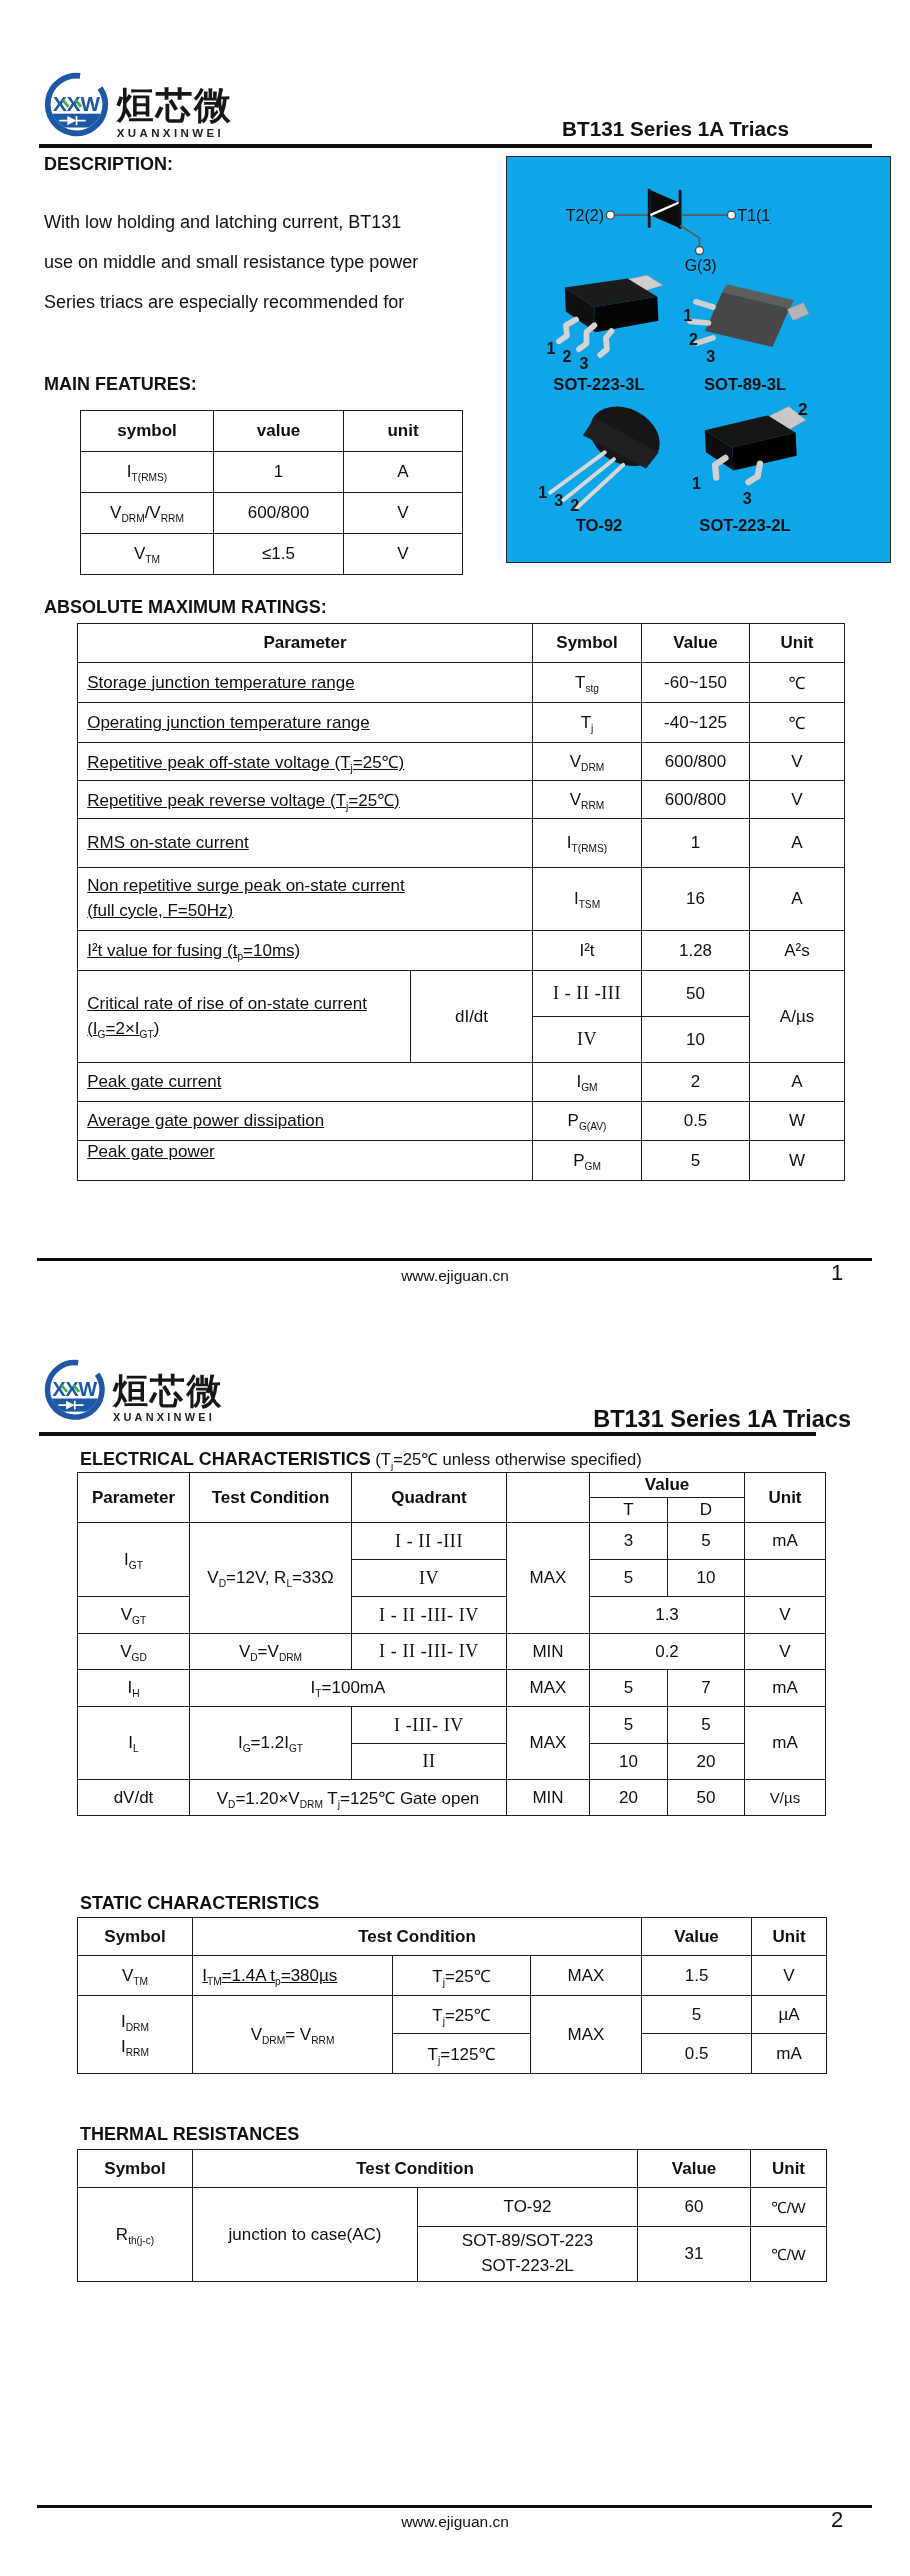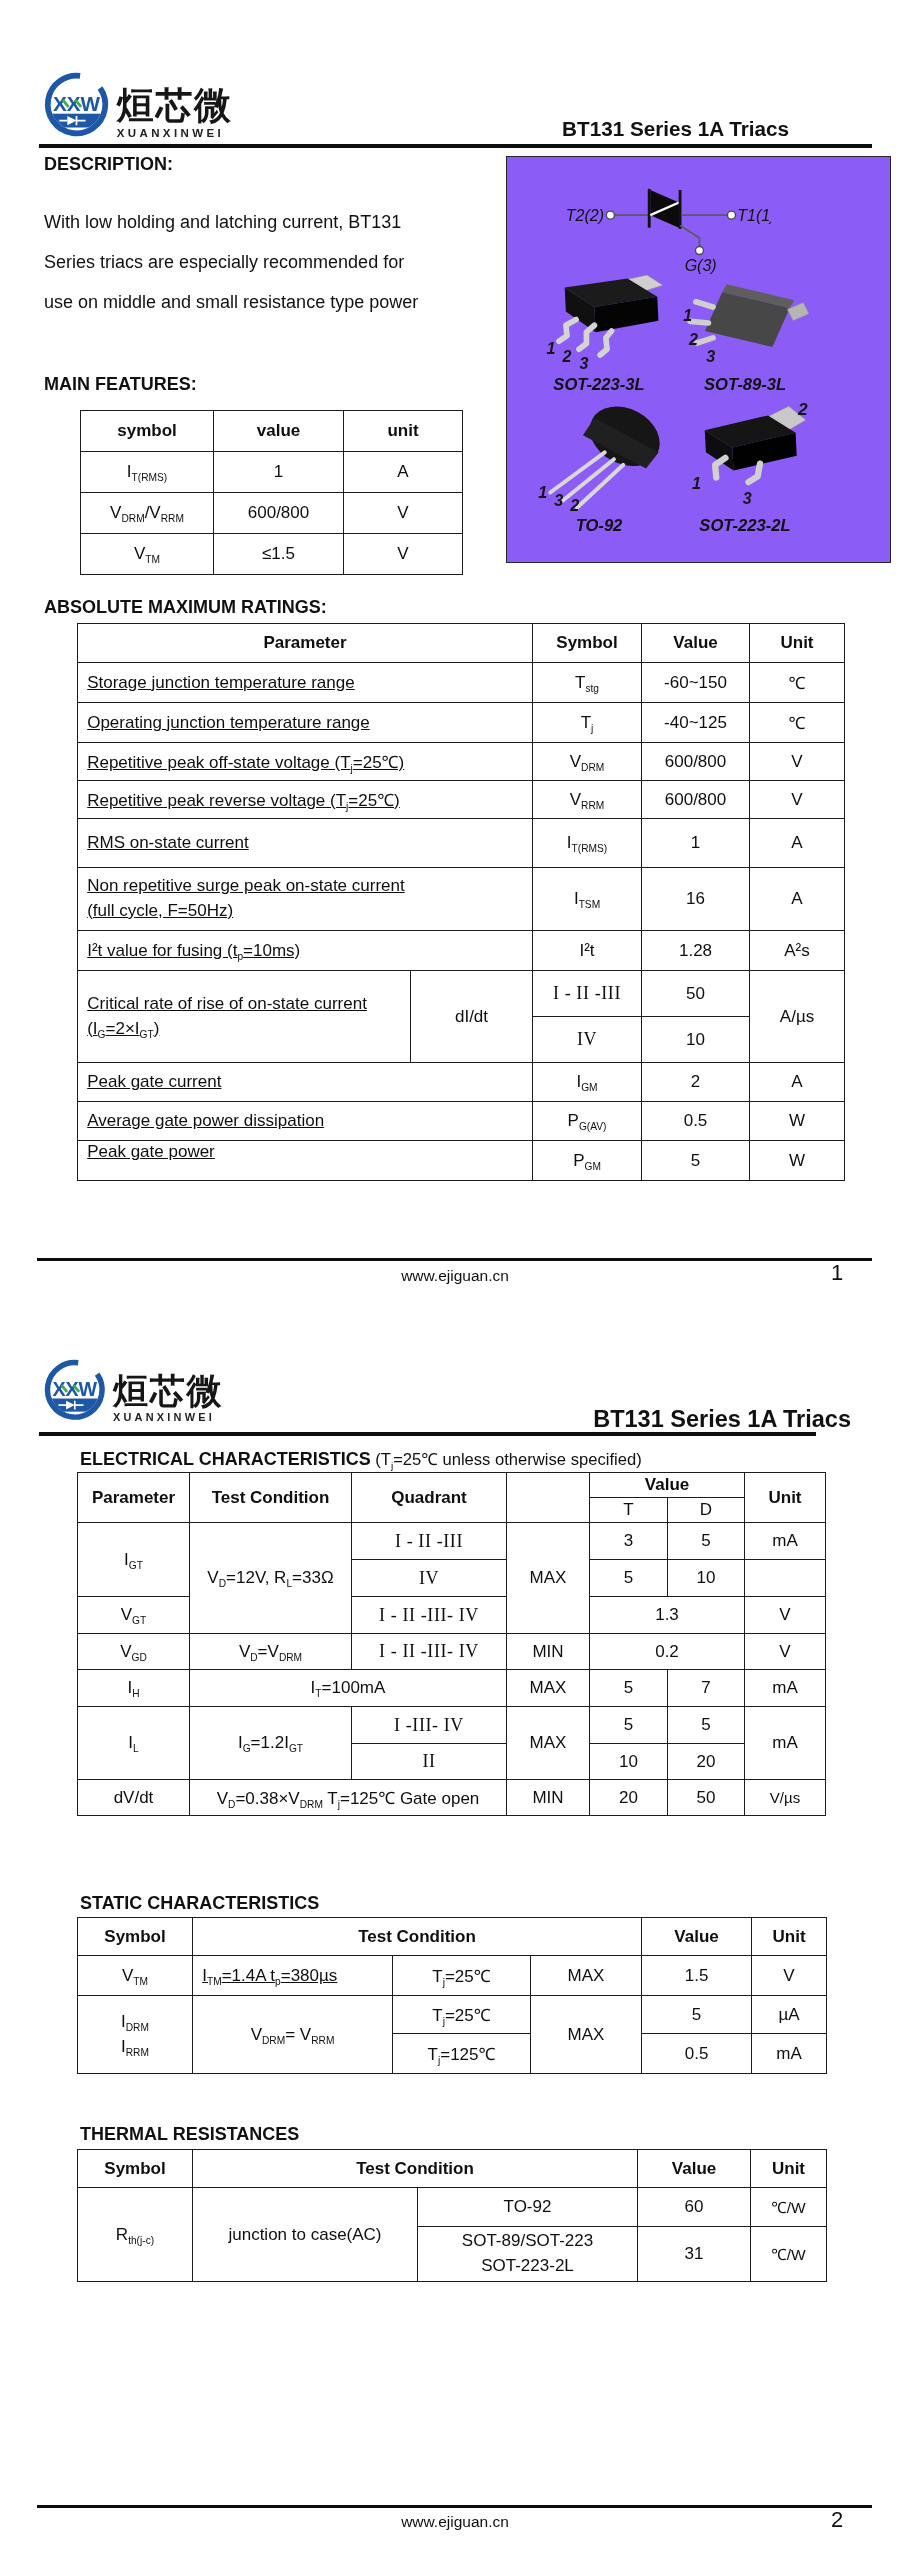"T2(2)" .pkgbox { background: #8b5cf6 -> #0ea5e9; font-style: italic -> none }
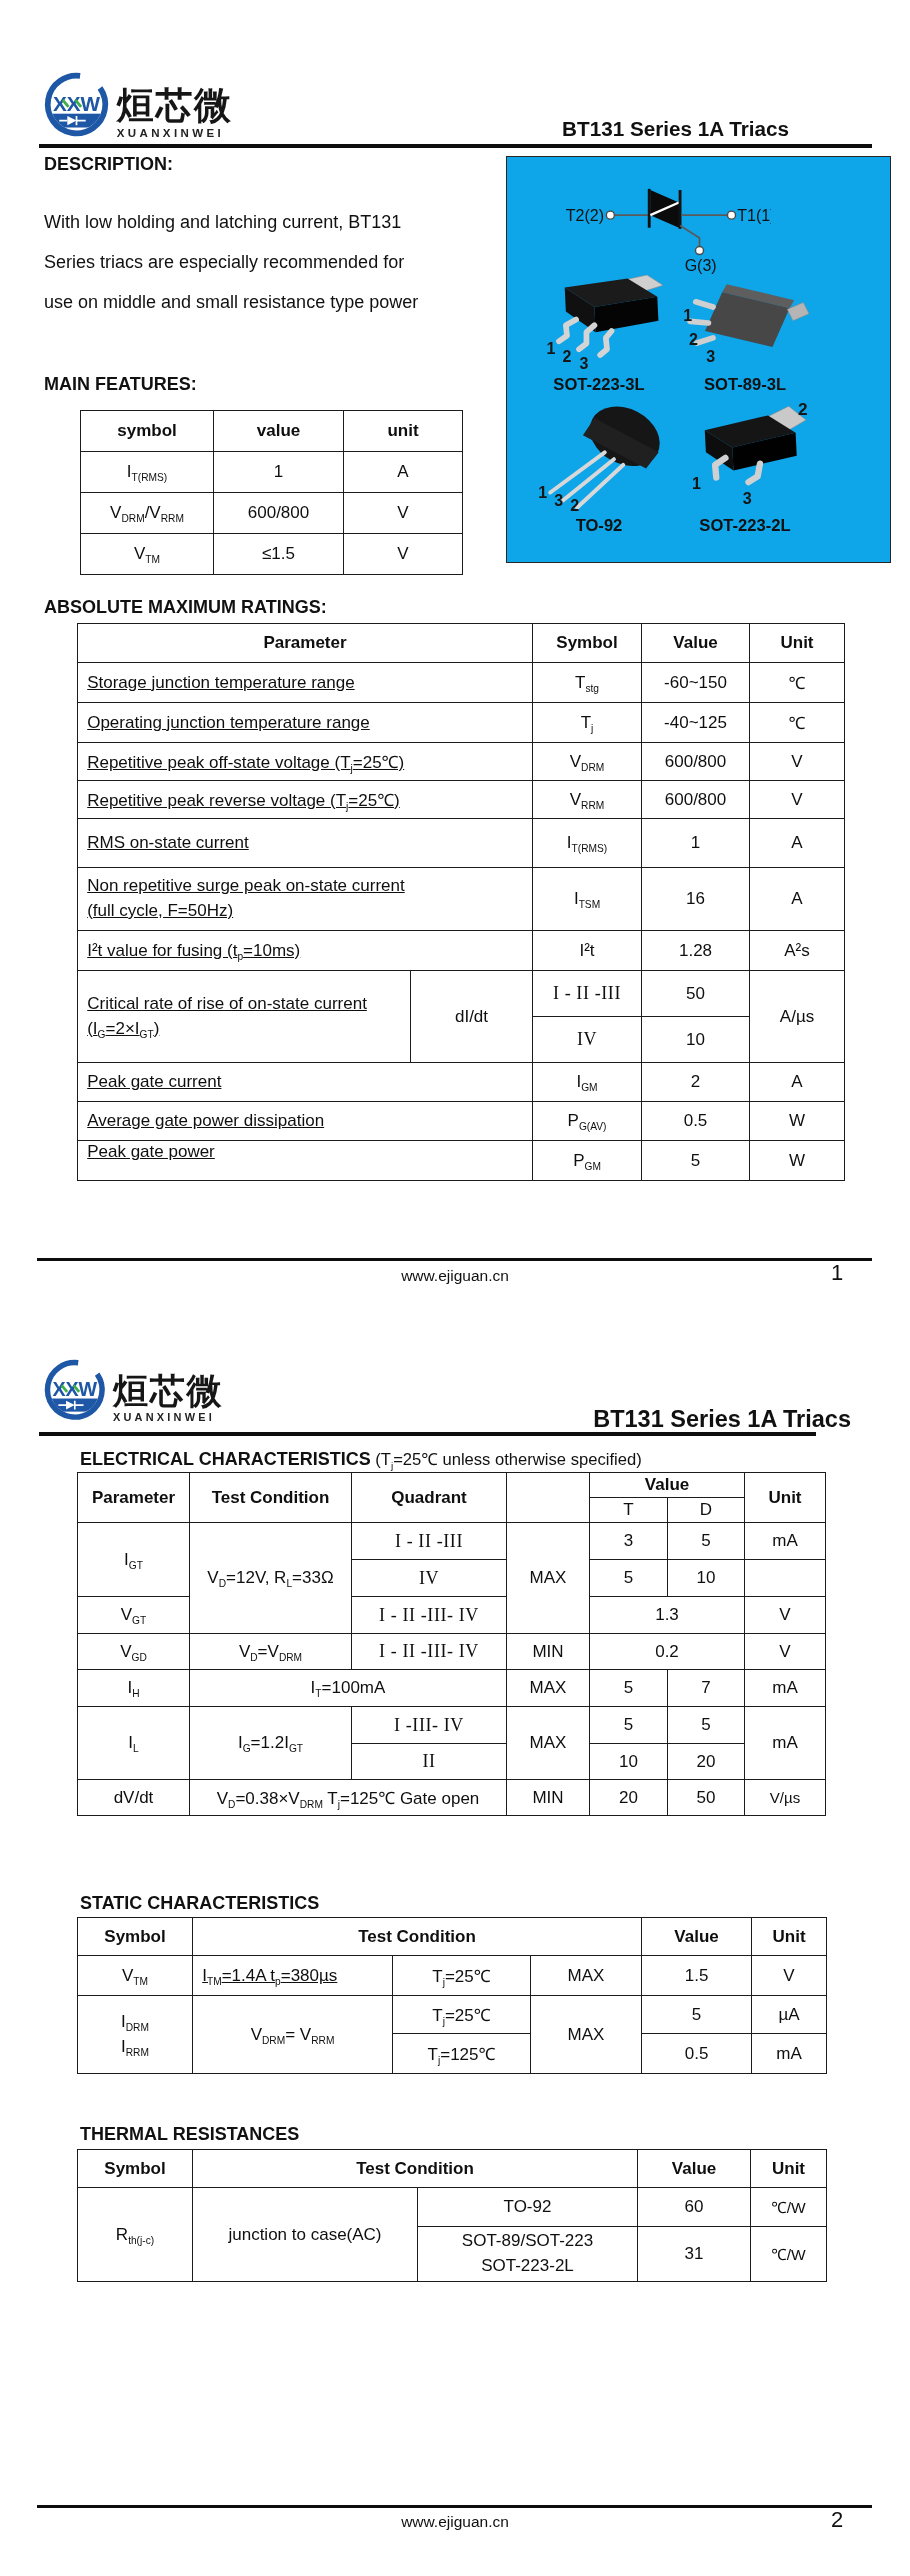"Series triacs are especially recommended" div { order: before "use on middle and small" -> after "use on middle and small" }
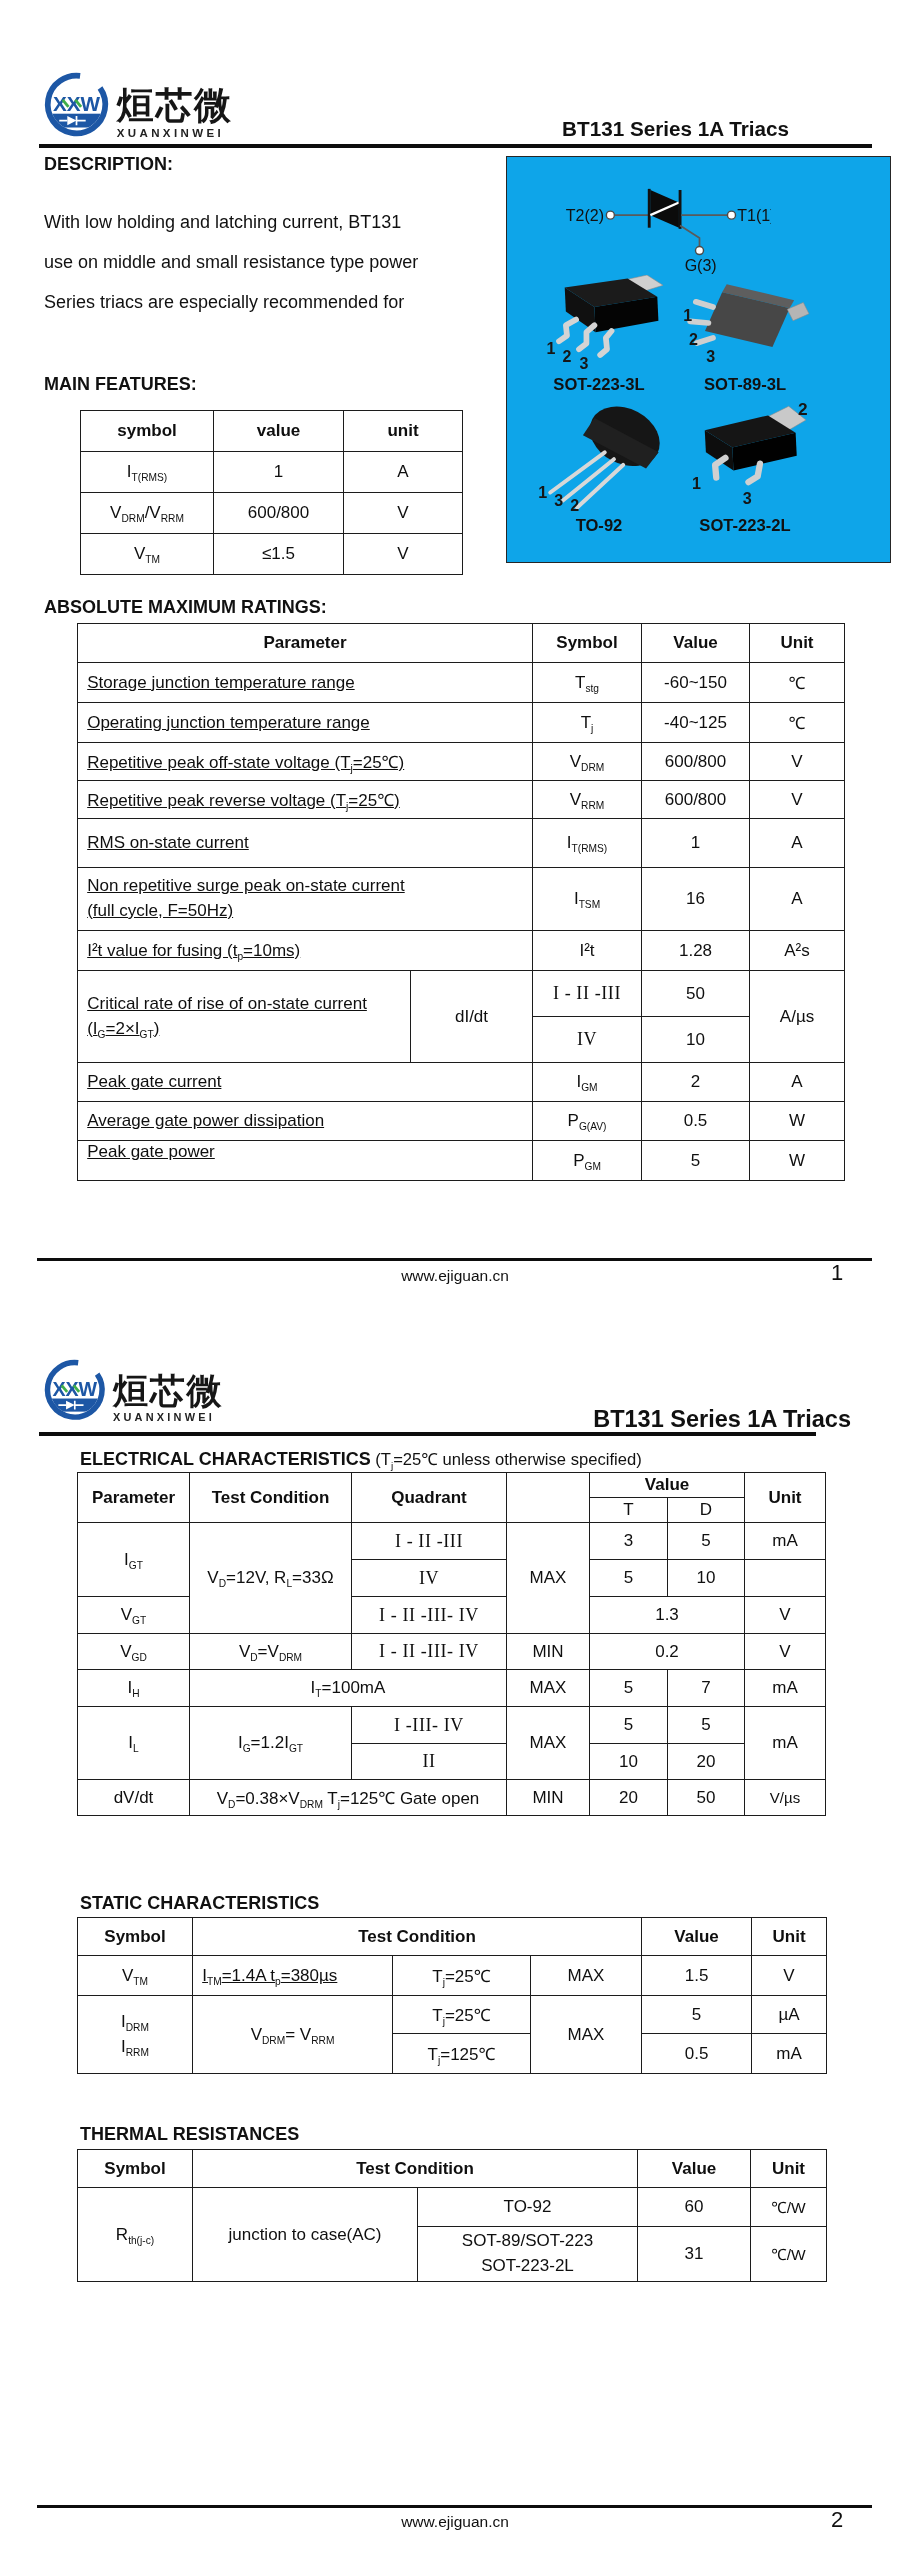"=0.38×V" span { text: 0.38 -> 1.20 }
